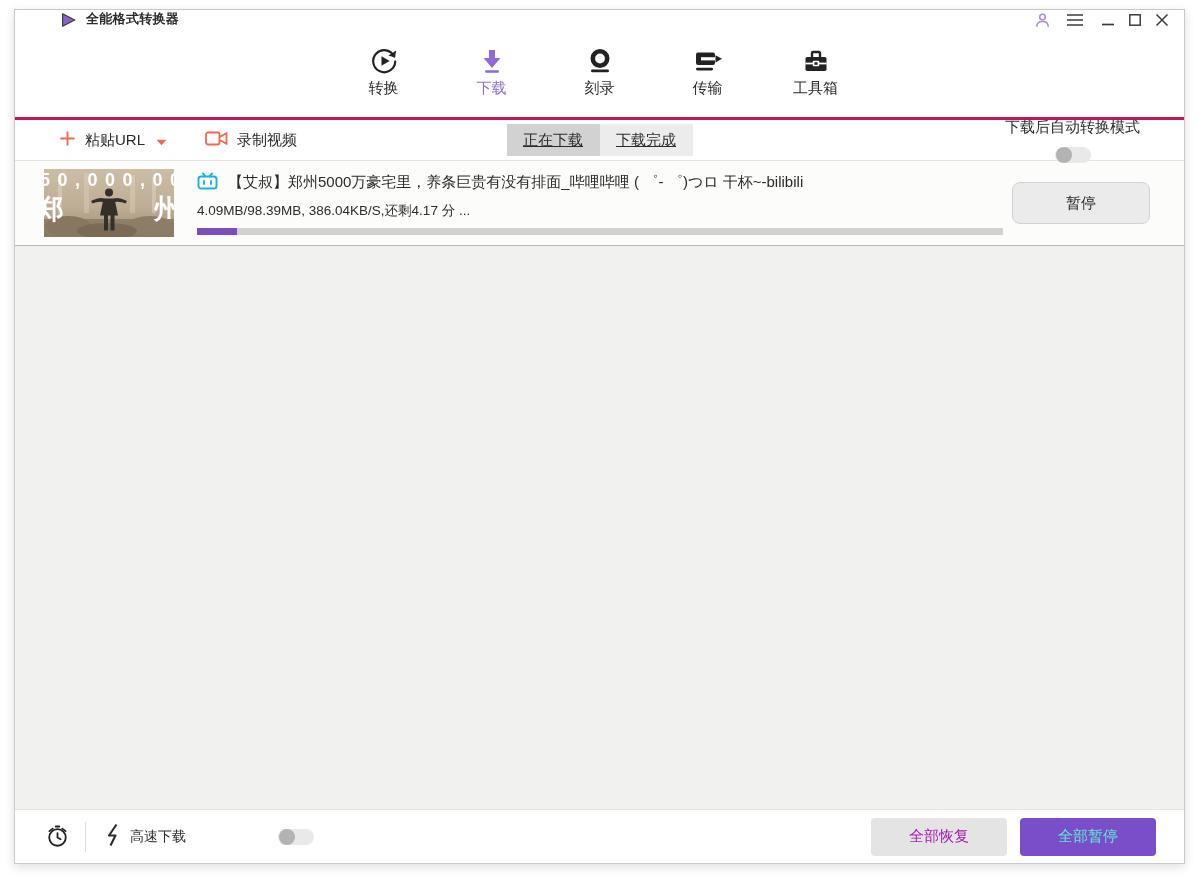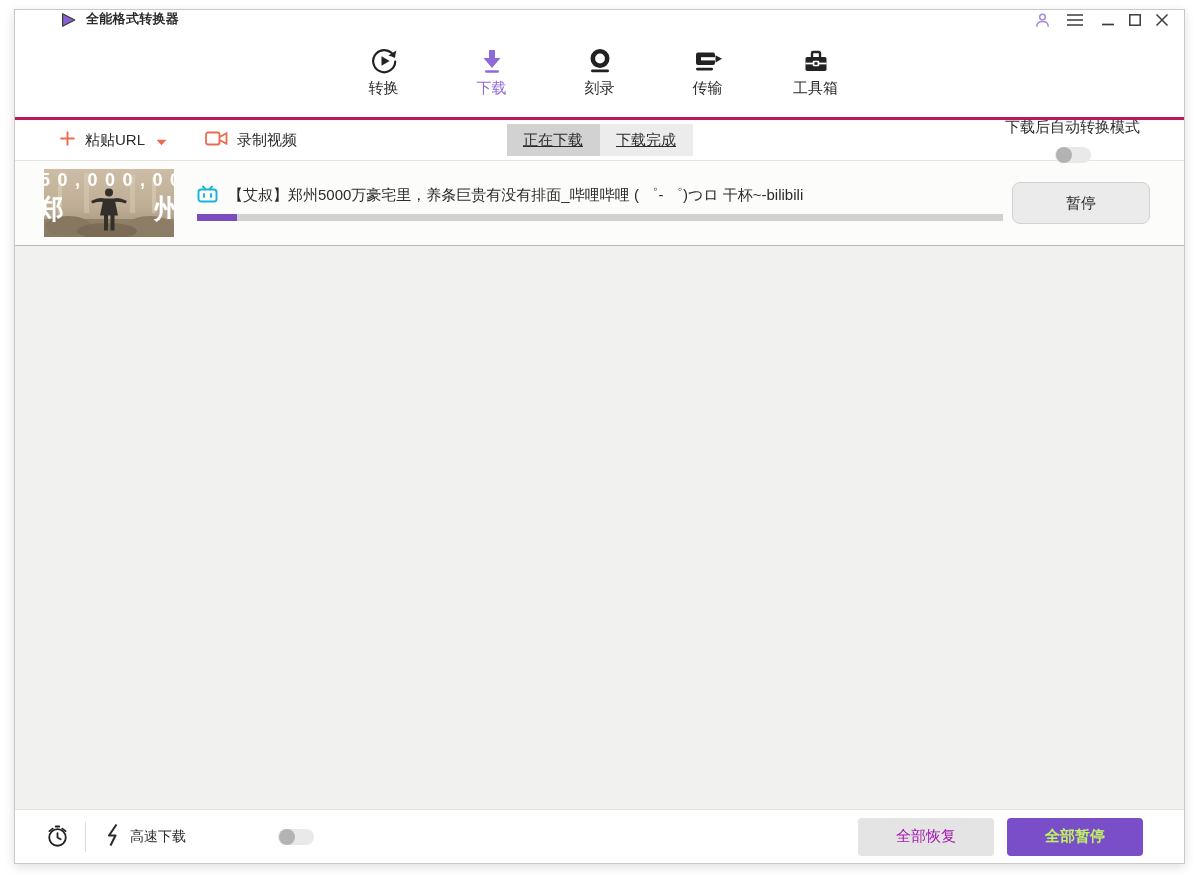"4.09MB/98.39MB, 386.04KB/S,还剩4.17 分 ..." div.row-info { html: none -> <div>4.09MB/98.39MB, 386.04KB/S,还剩4.17 分 ...</div> }
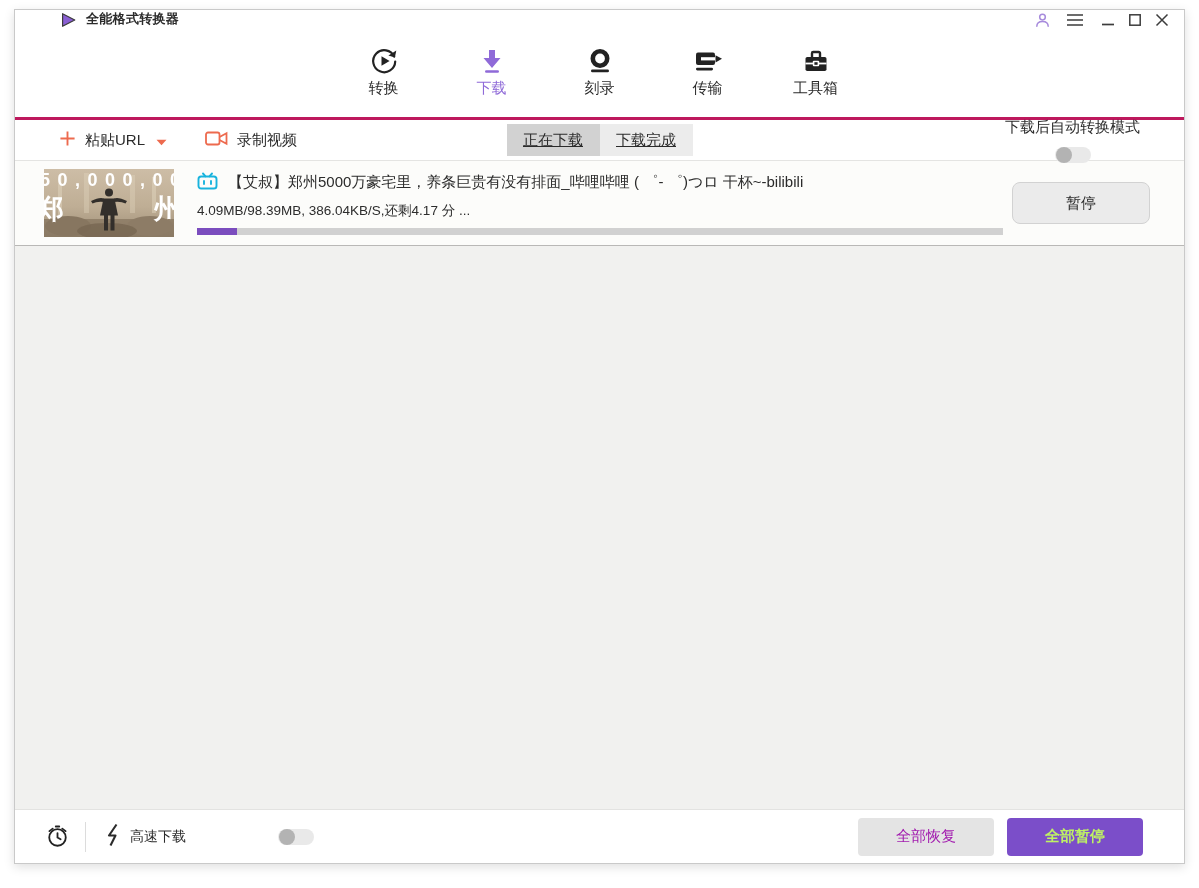"高速下载" .footer { padding: 0 41px 0 30px -> 0 28px 0 30px }
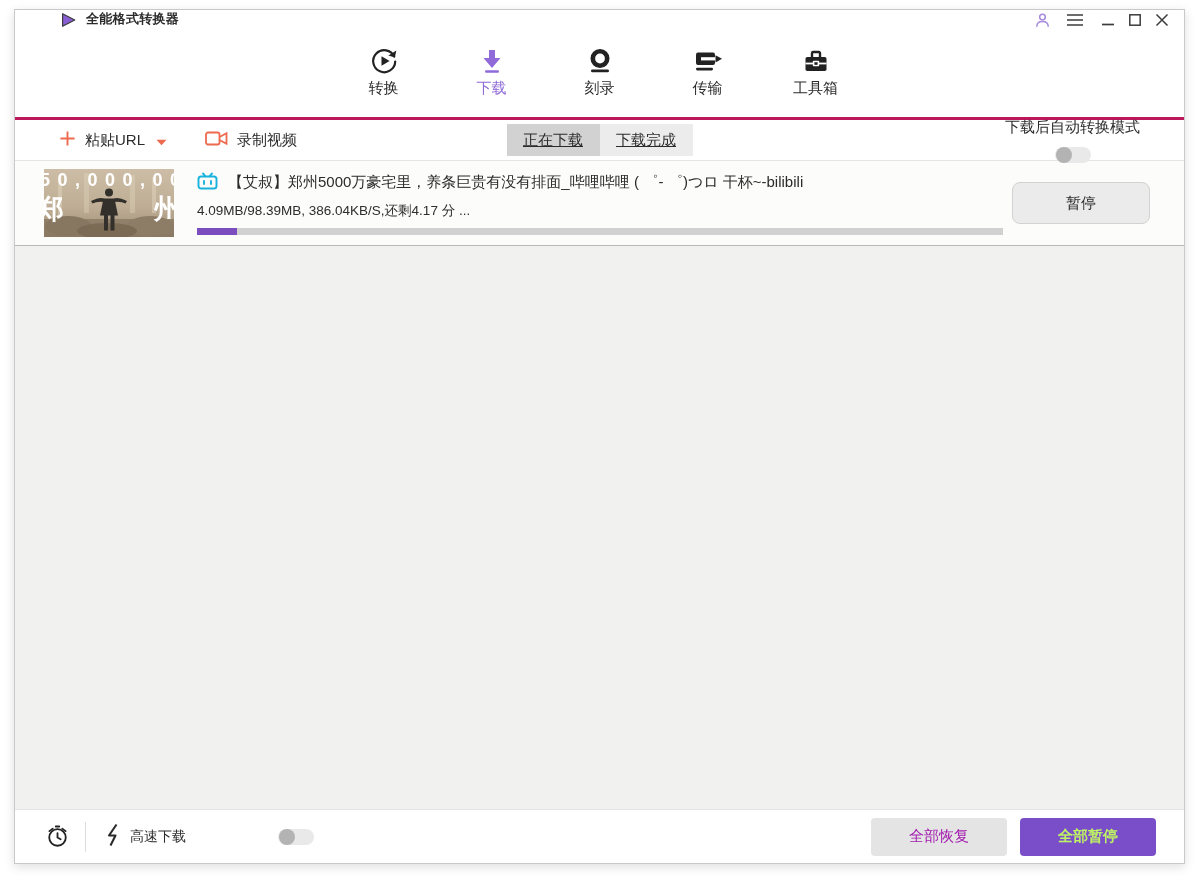"全部暂停" .btn.pause-all { color: #bef264 -> #5eead4; font-weight: bold -> none }
